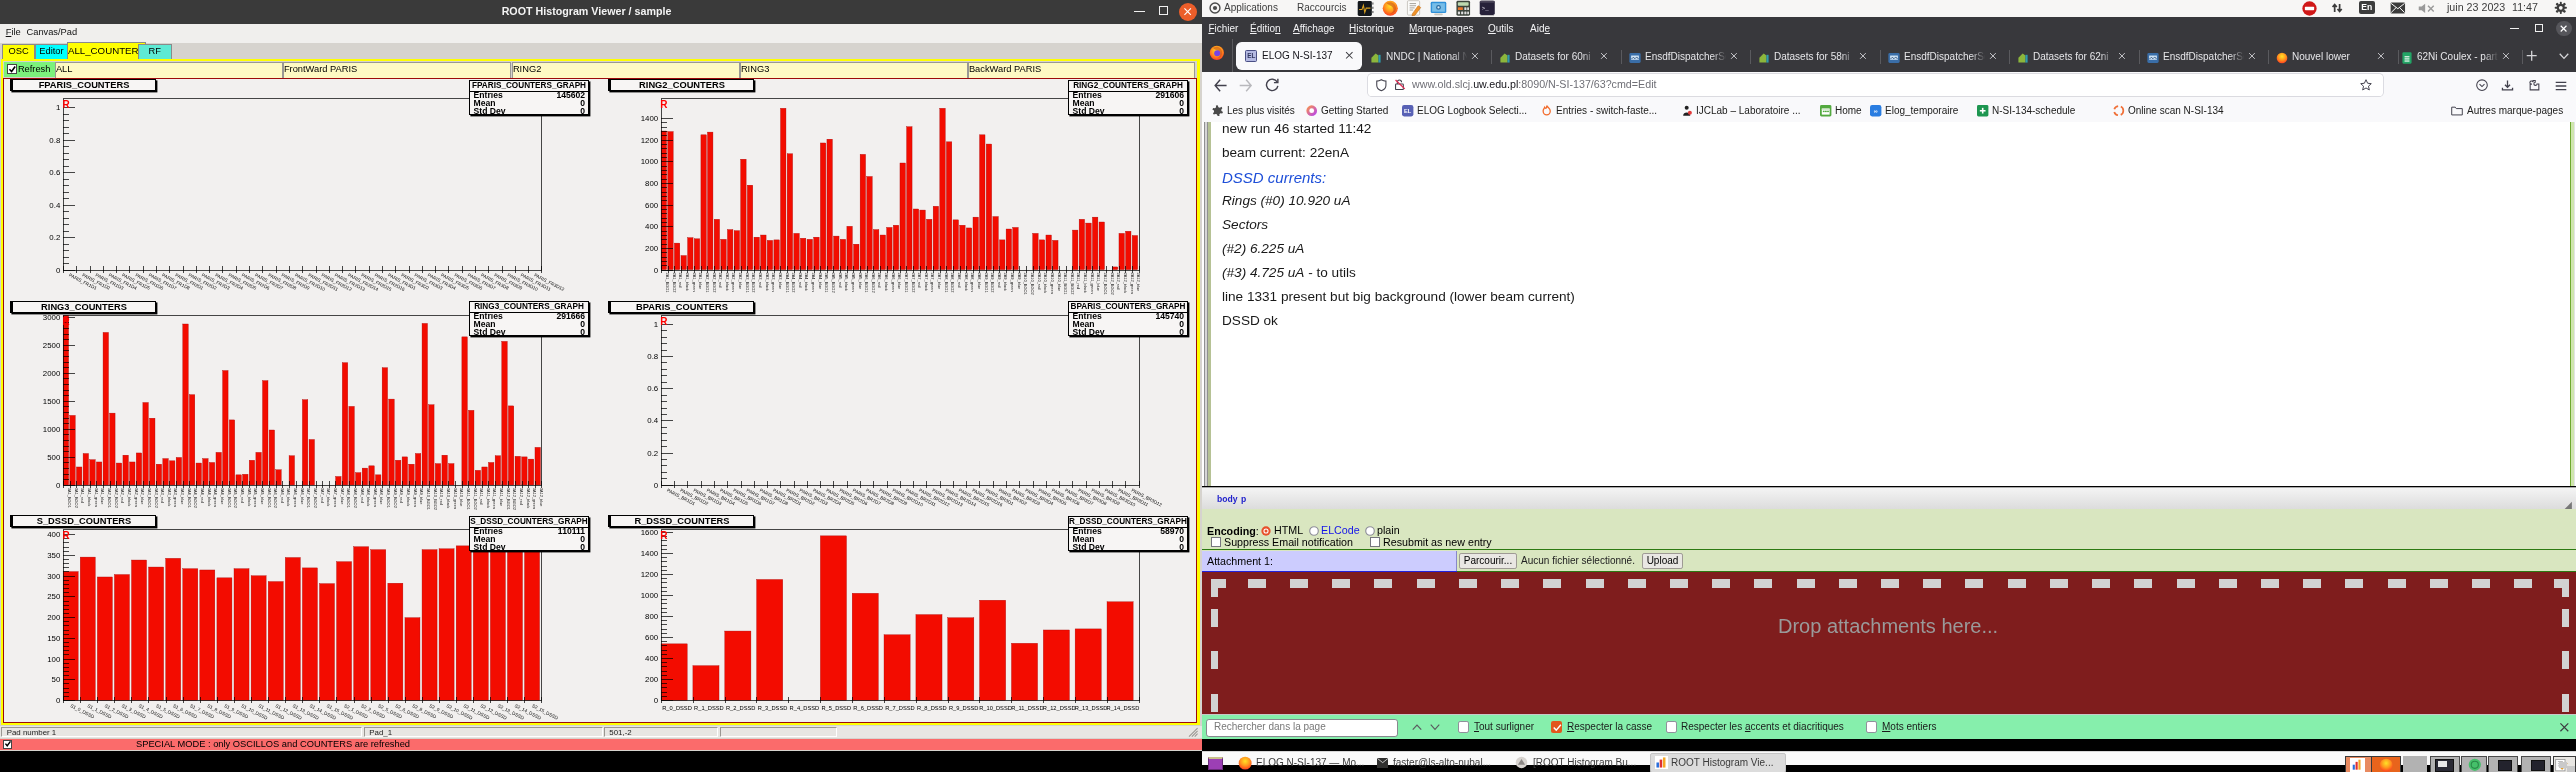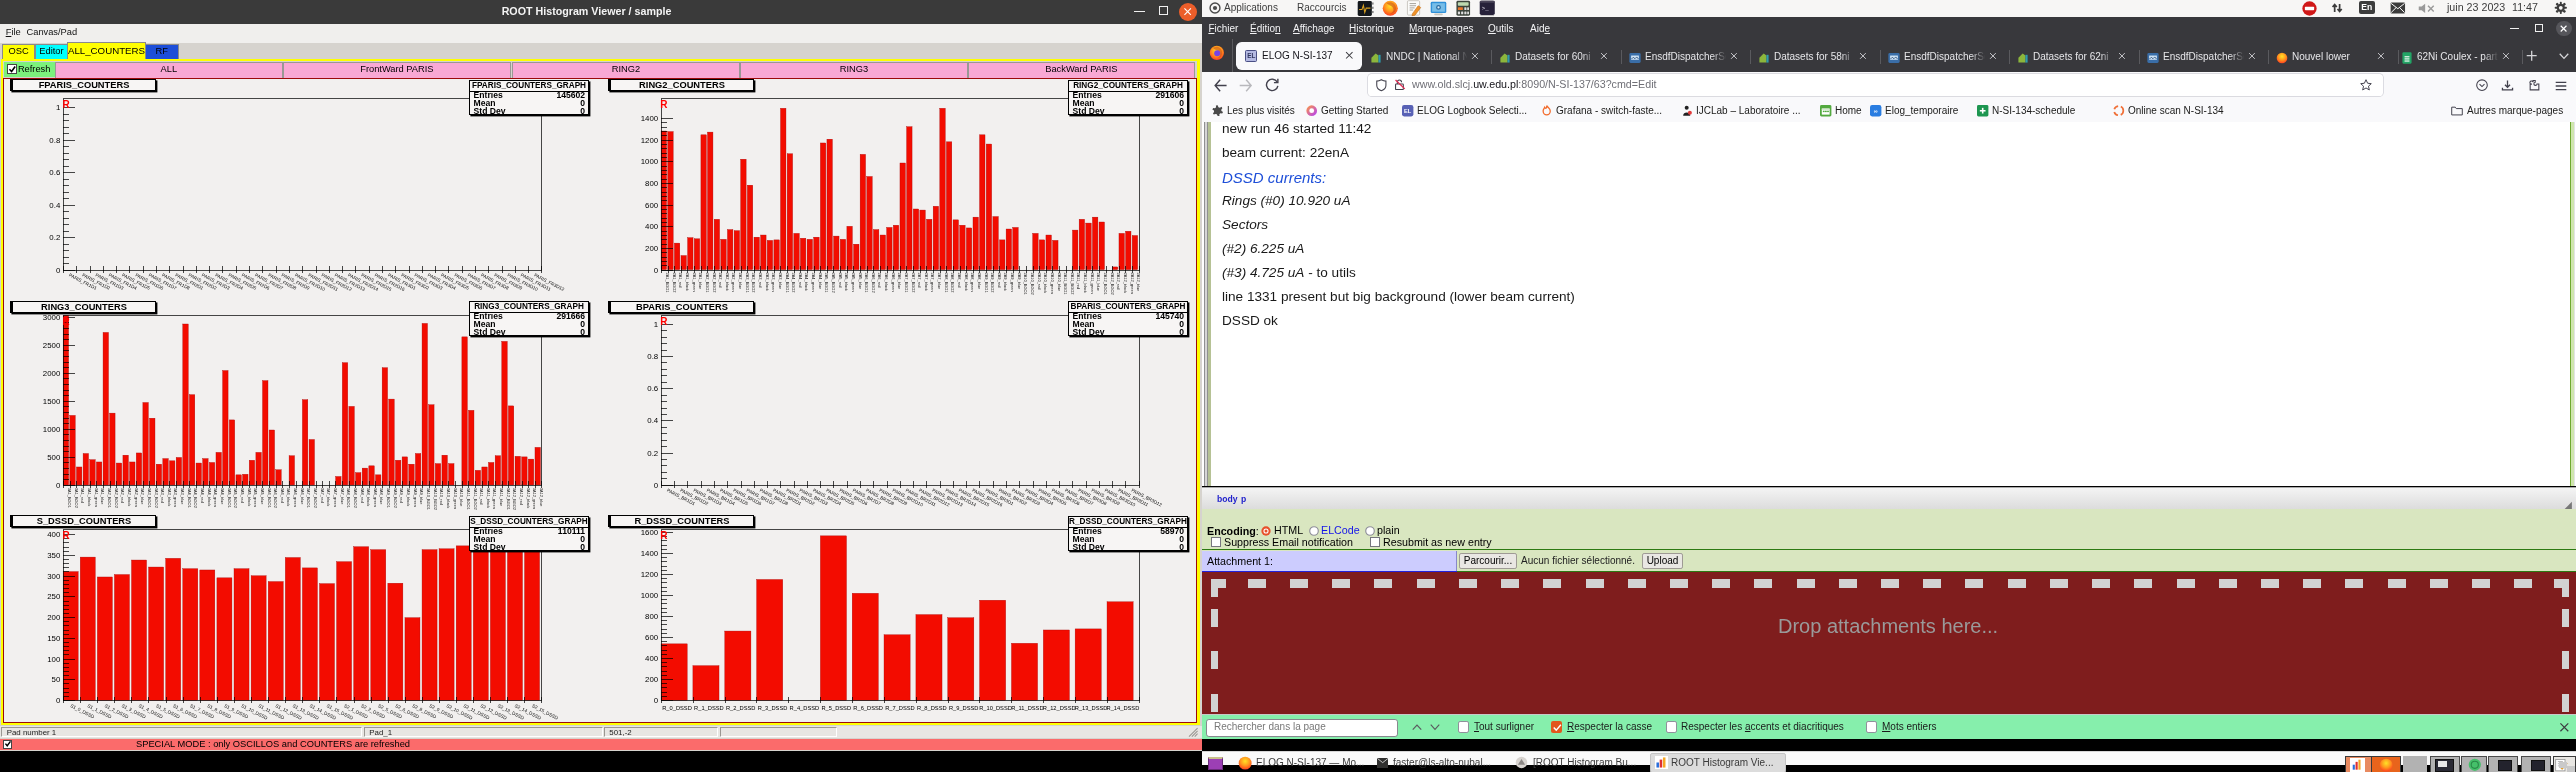"RF" div.rtab { background: #1d4ed8 -> #5eead4; left: 145px -> 138px }
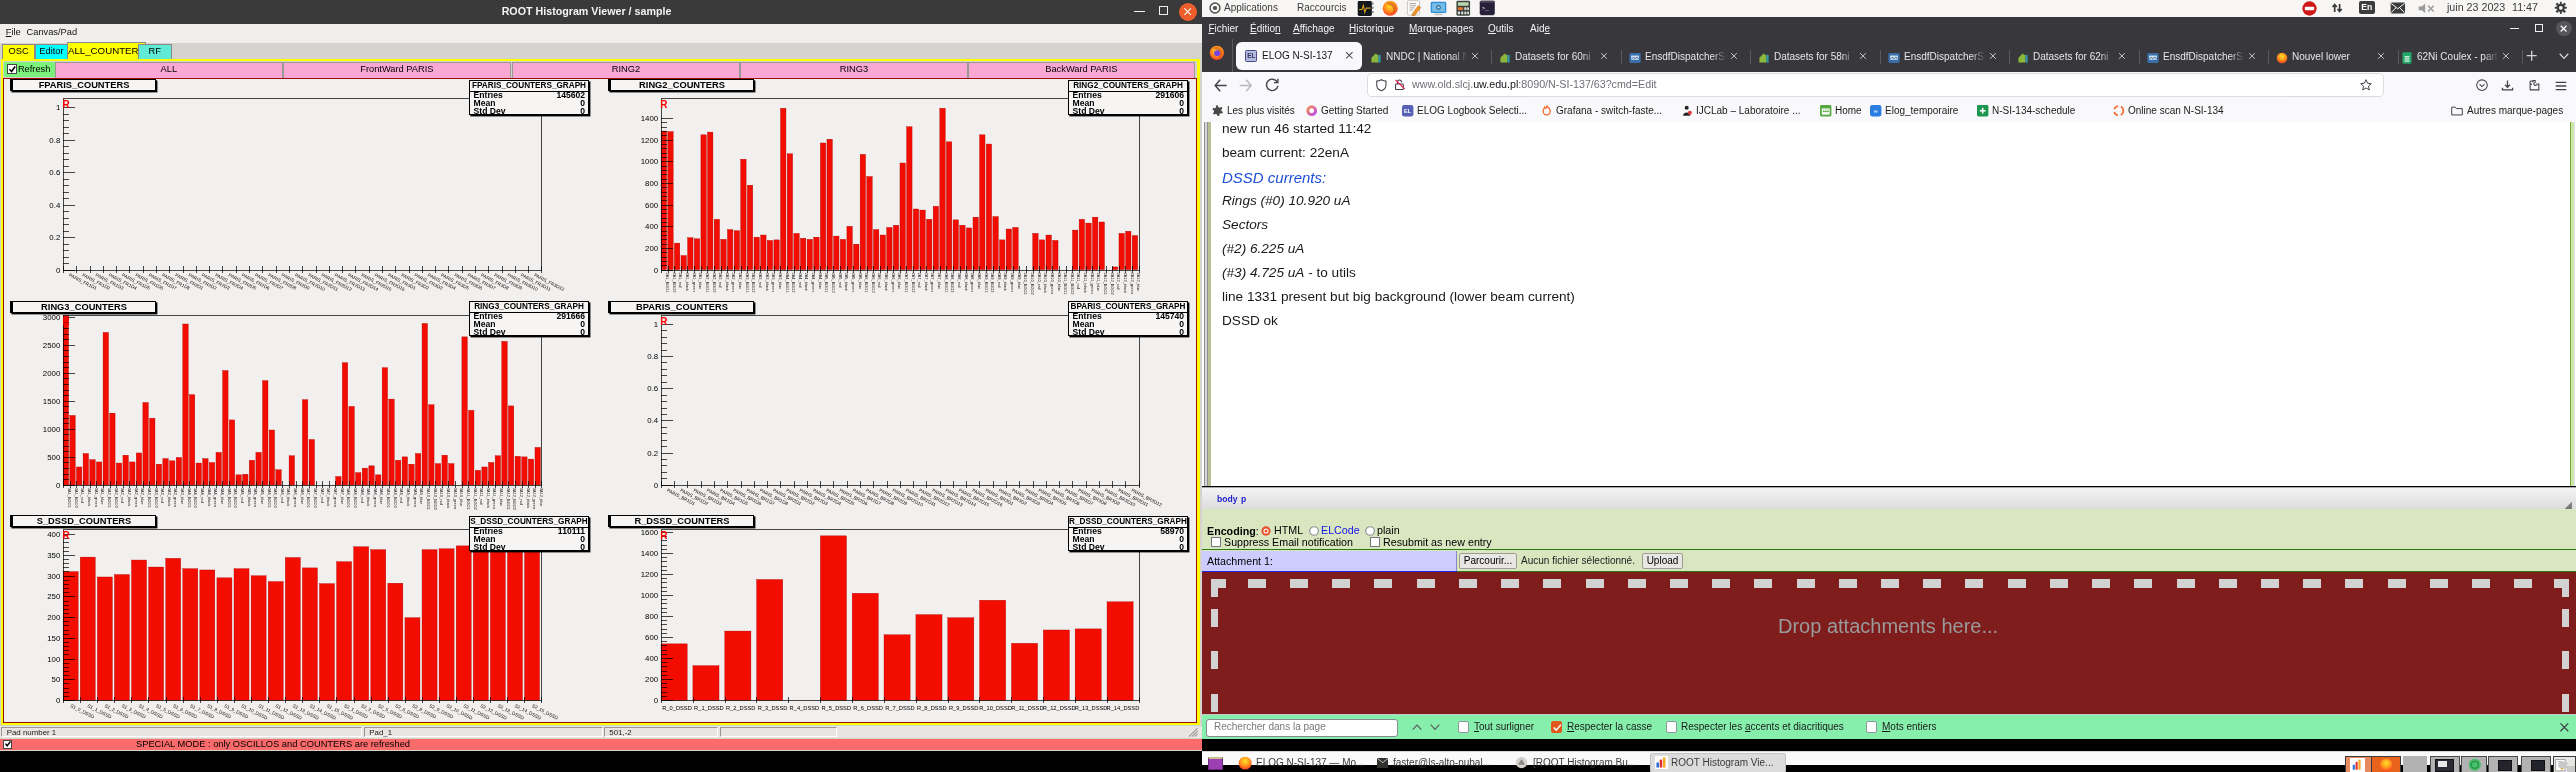"ALL" .rbtn { background: #f9a8d4 -> #fef9c3; text-align: center -> left }
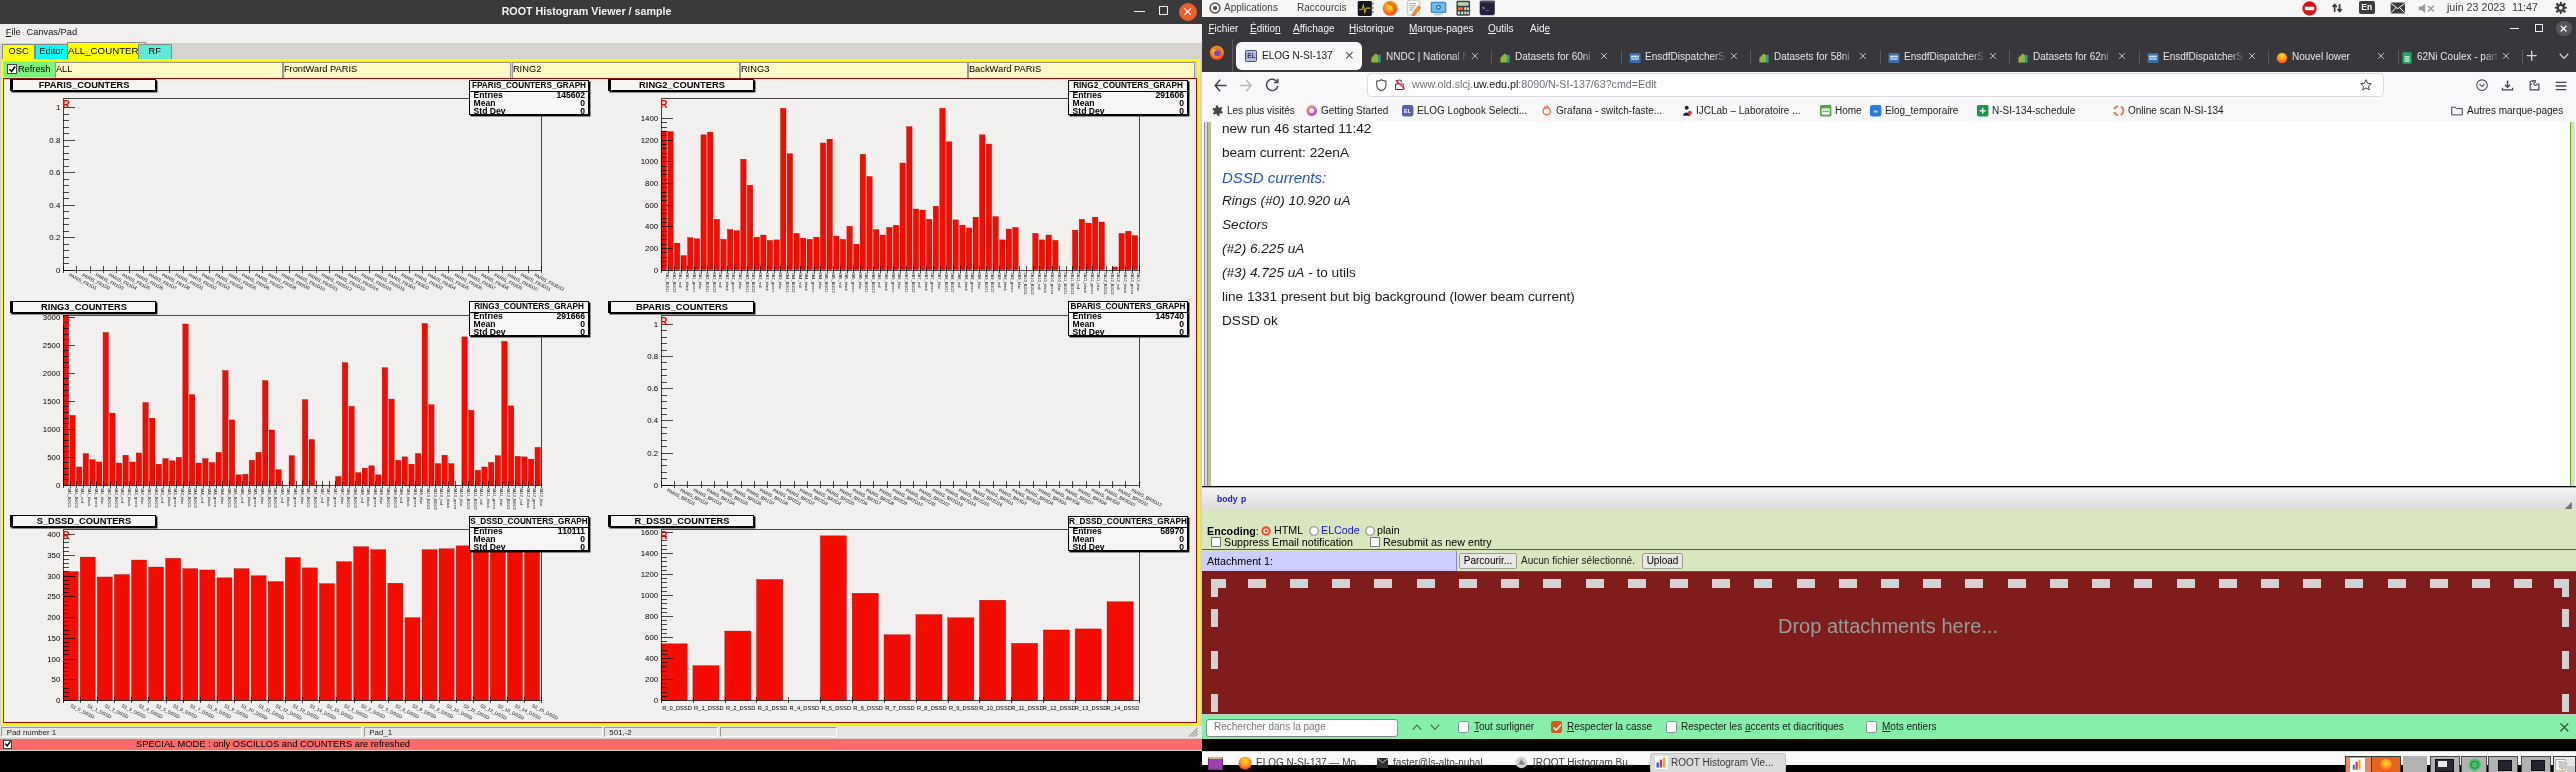"Grafana - switch-faste..." div.abs { text: Grafana -> Entries }
